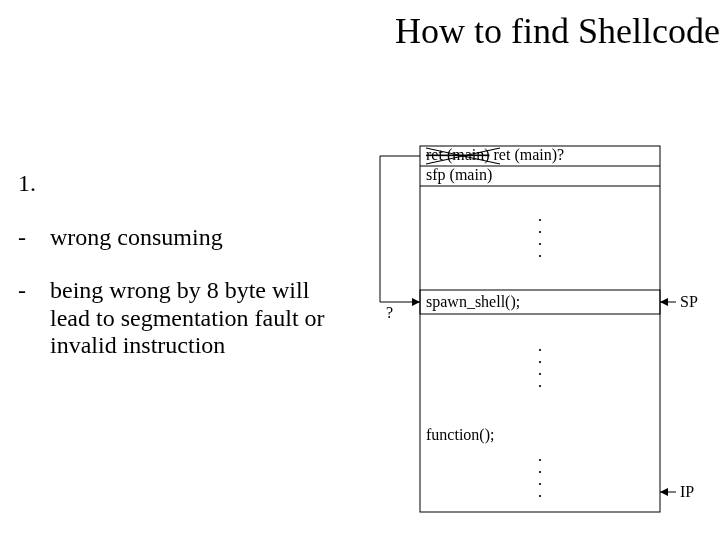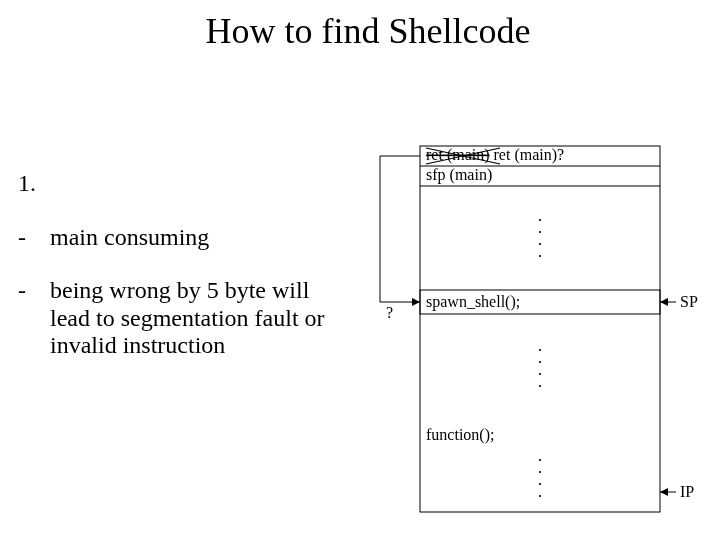"How to find Shellcode" .title { text-align: center -> right }
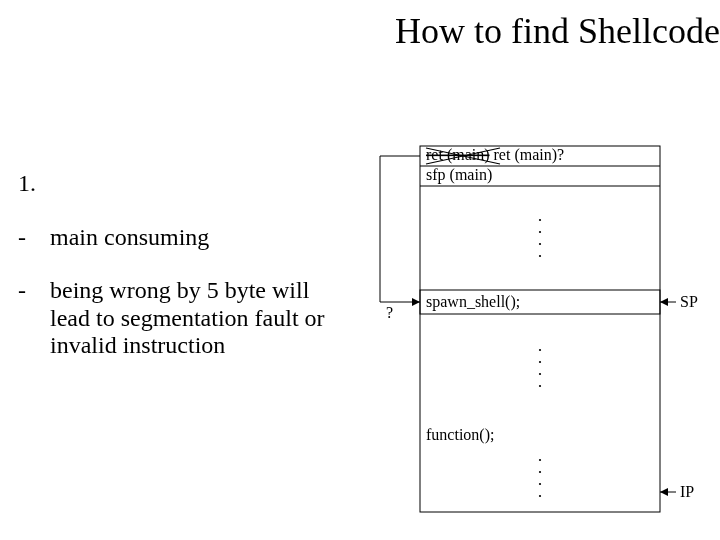"main consuming" span.bullet-text { text: main -> wrong }
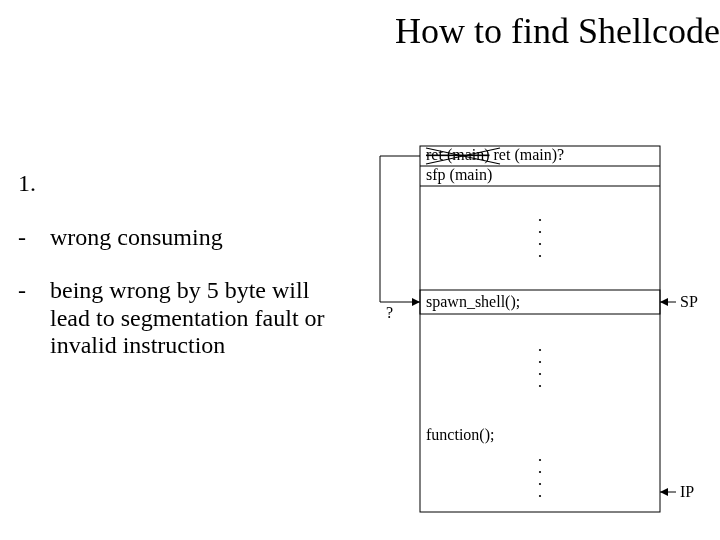"being wrong by 5 byte" span.bullet-text { text: 5 -> 8 }
